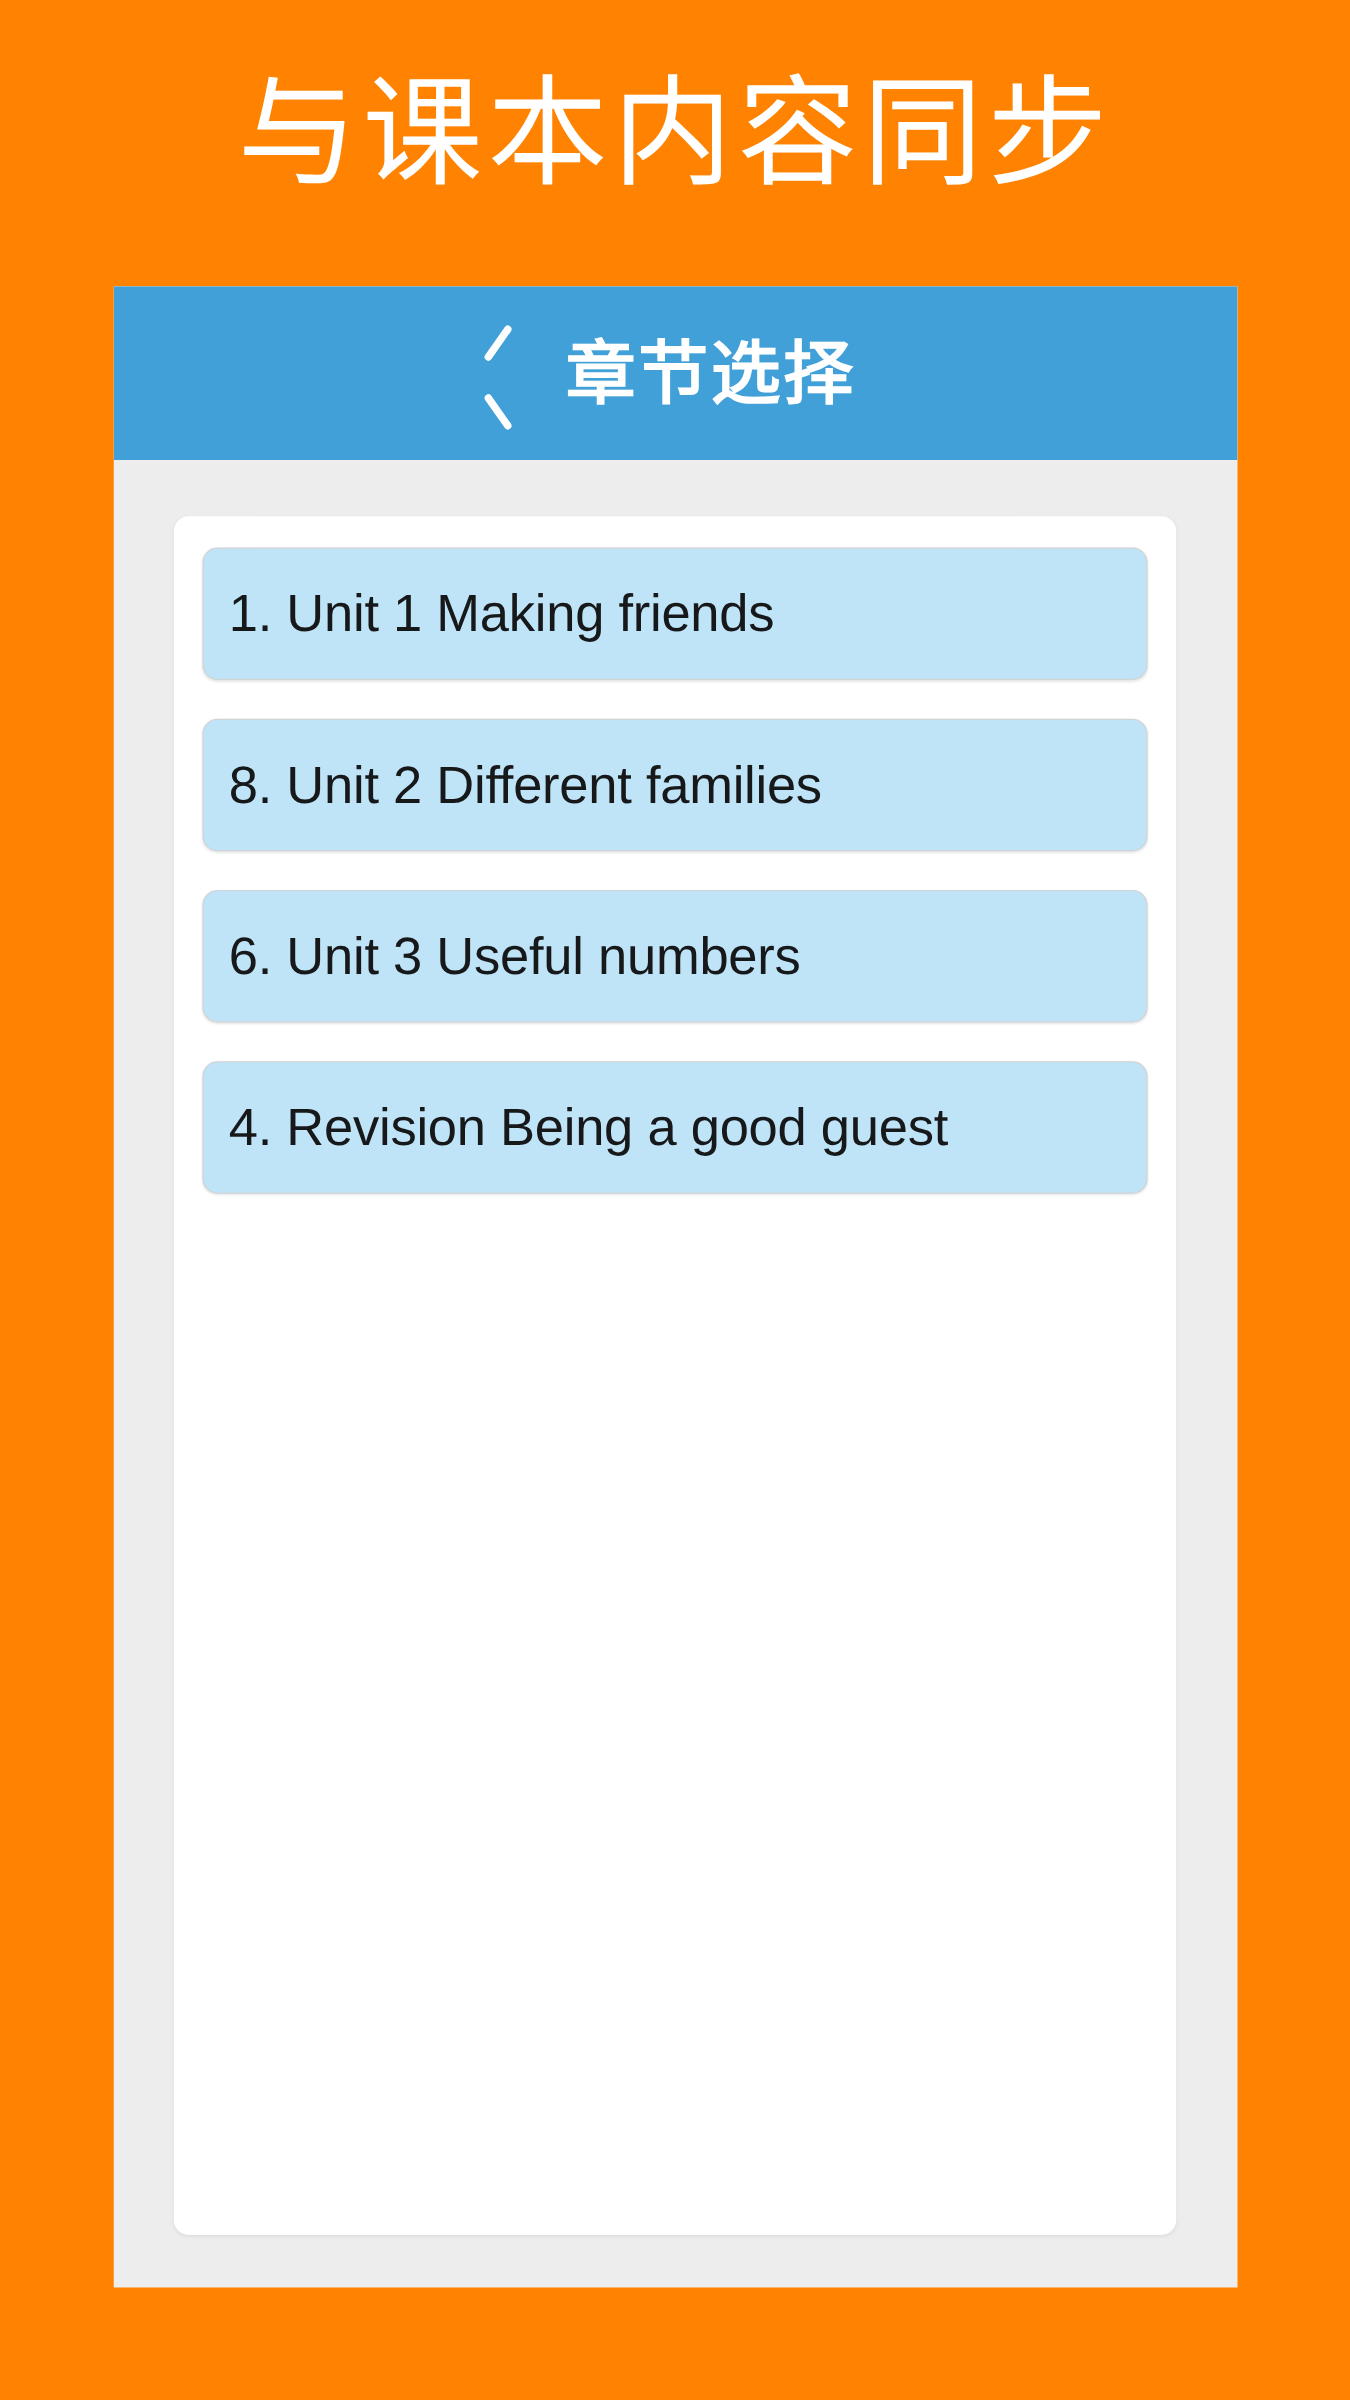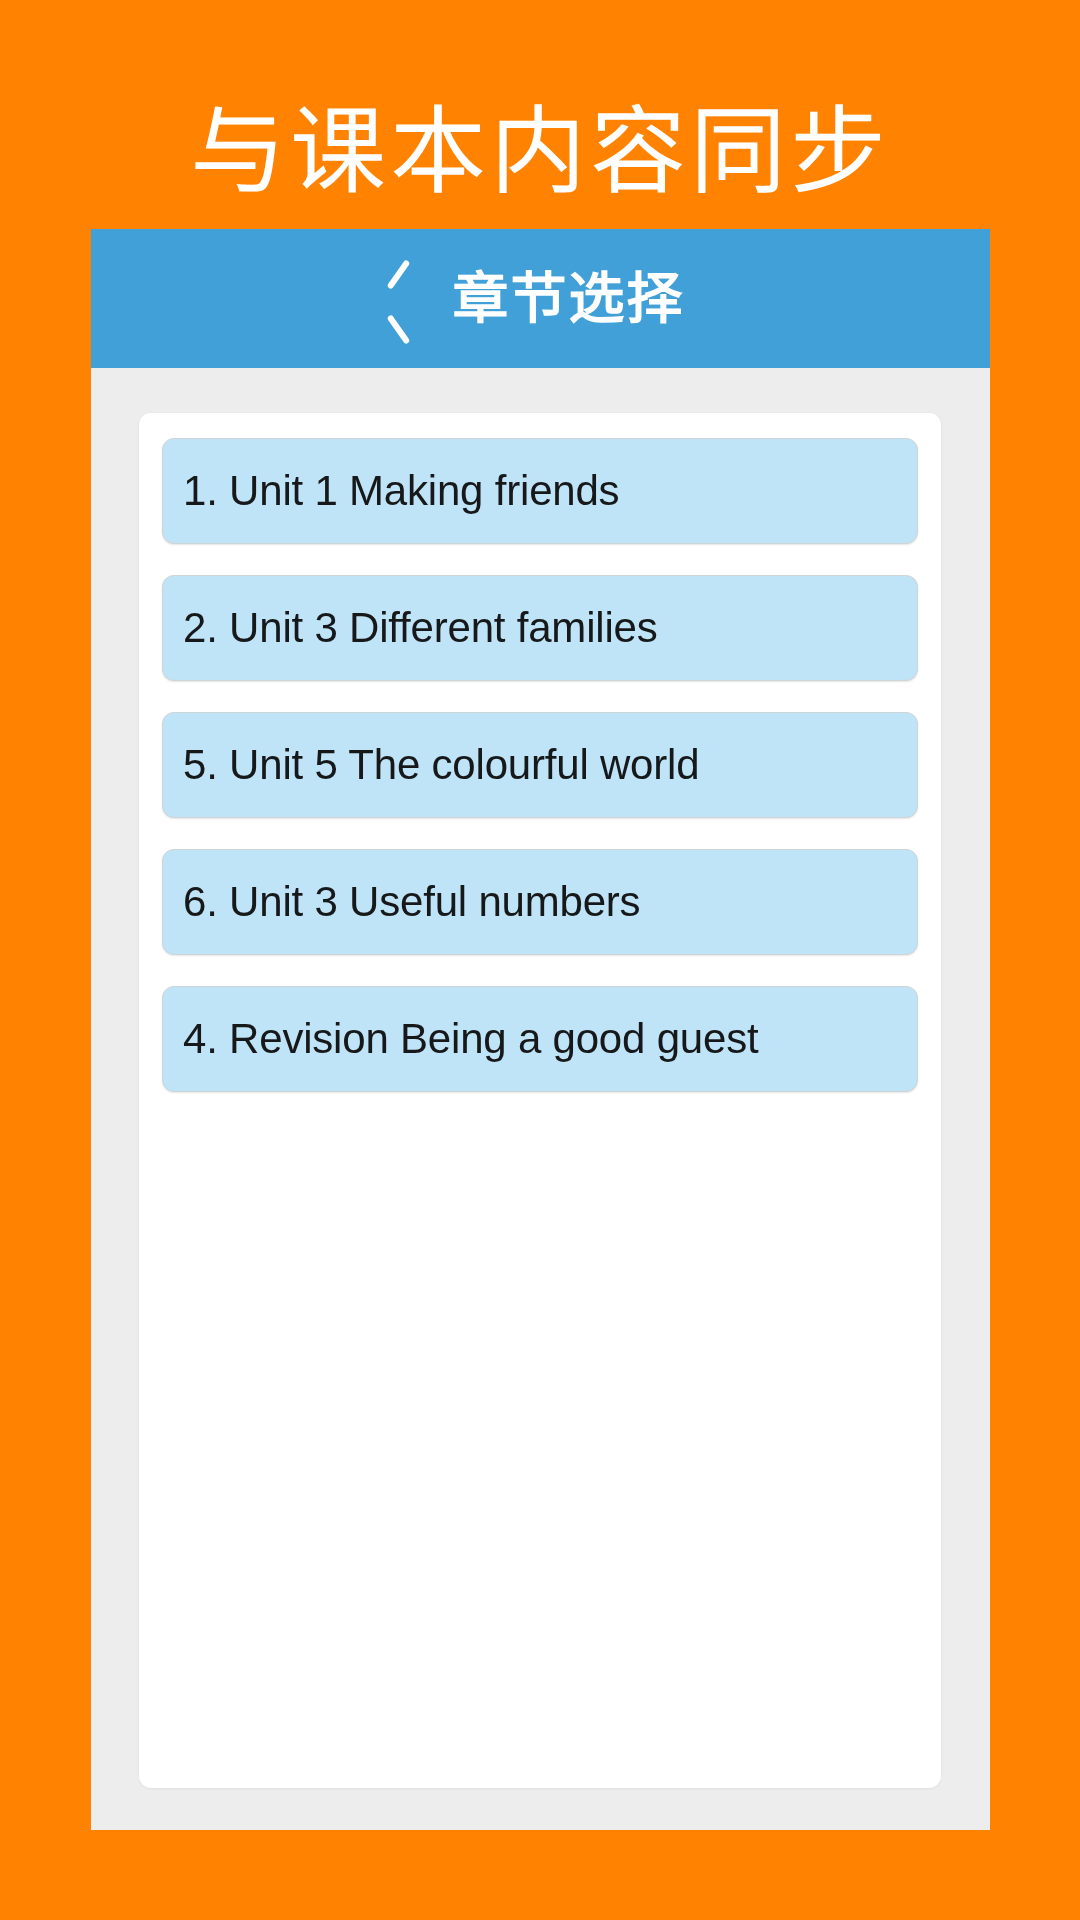"与课本内容同步" .promo-title { margin-top: 44px -> none }
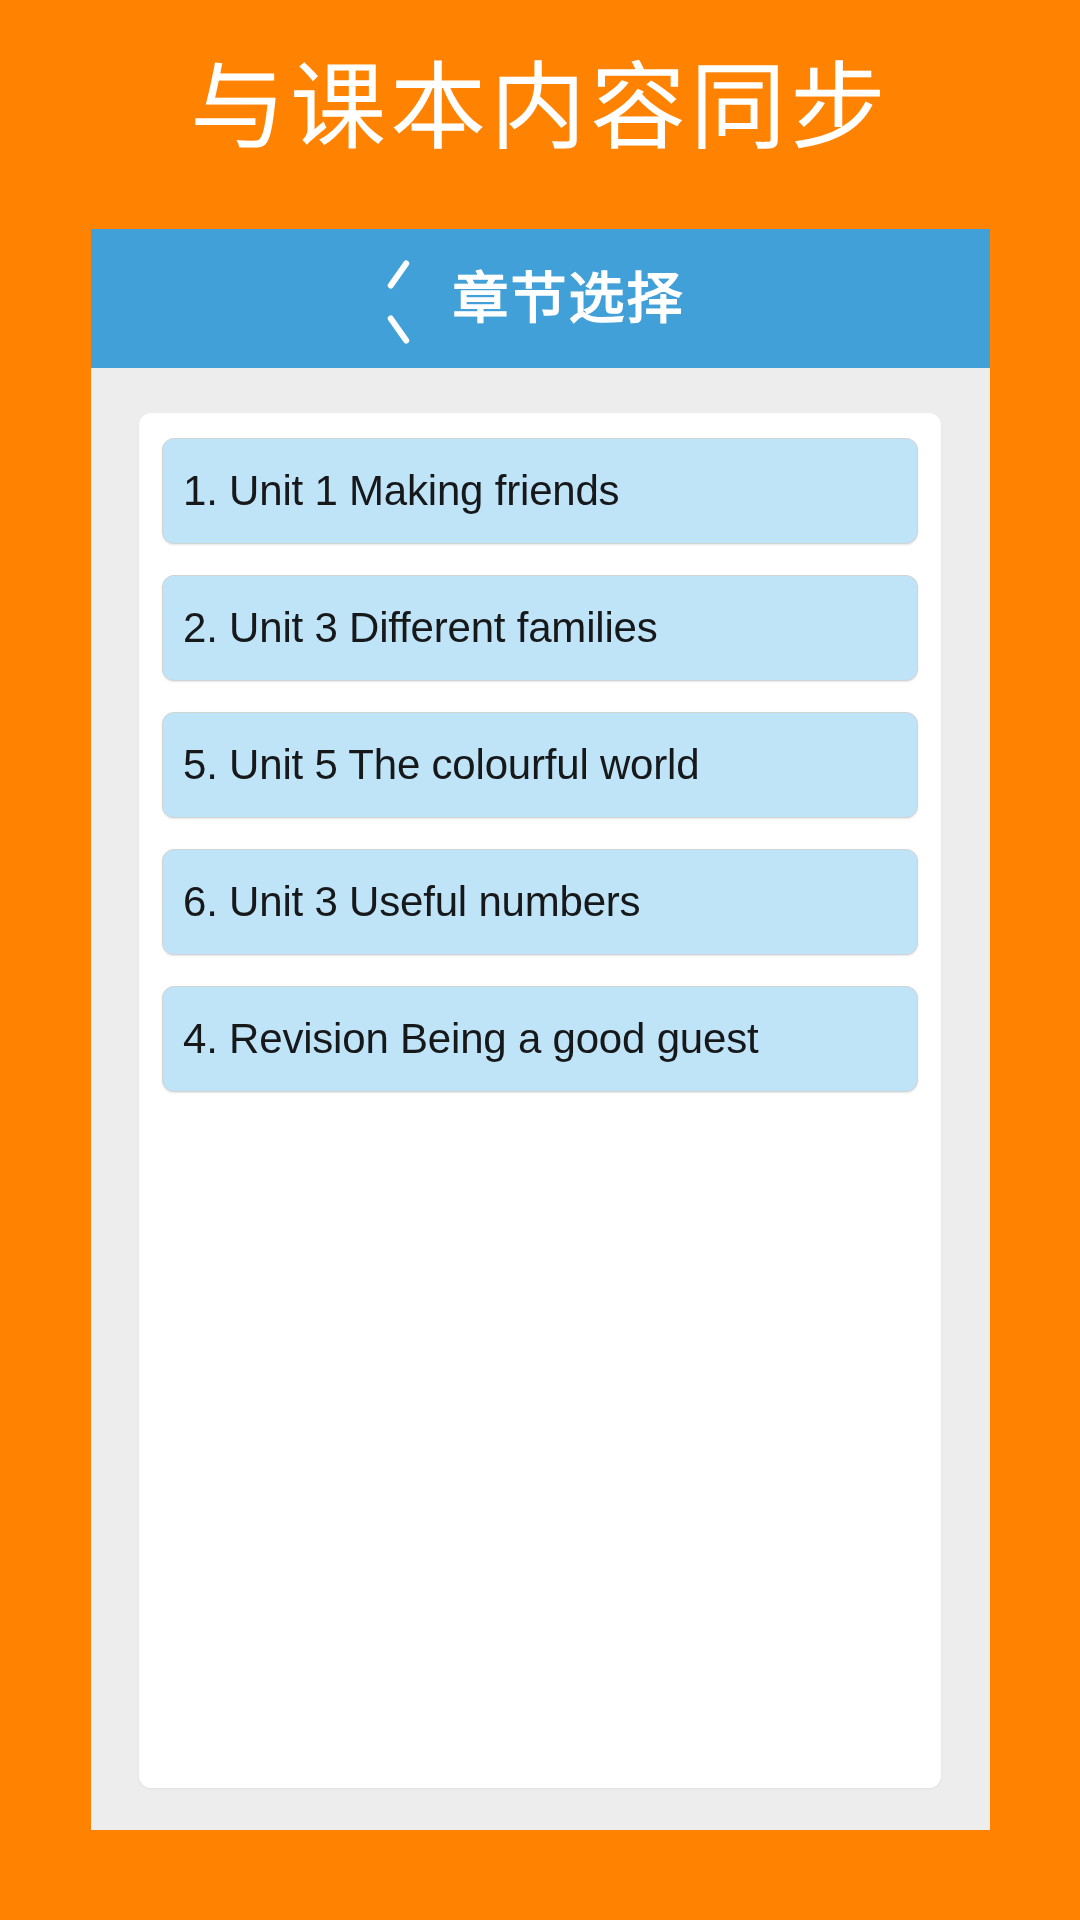"2. Unit 3 Different families" span.chapter-label { text: 2. Unit 3 -> 8. Unit 2 }
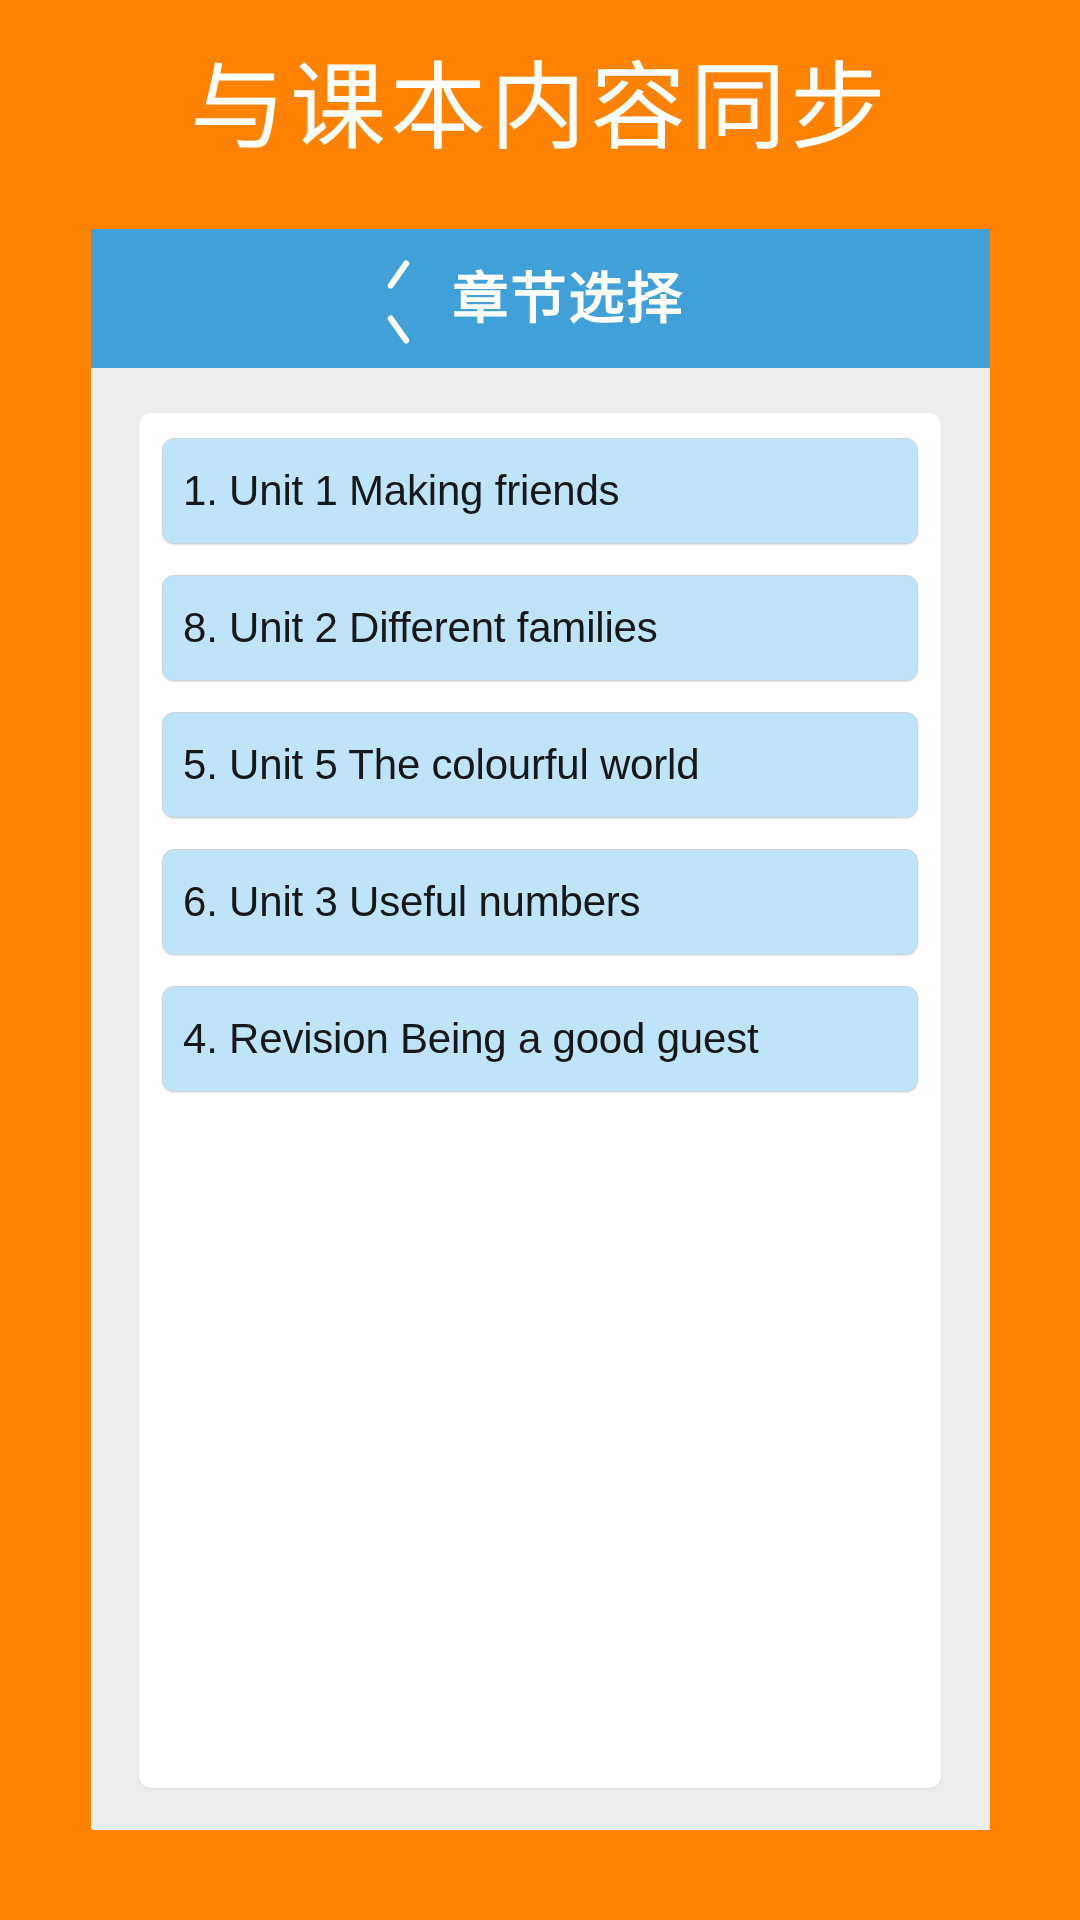"5. Unit 5 The colourful" div.chapter-item { html: <div> <span>5. Unit 5 The colourful world</span> </div> -> none }
